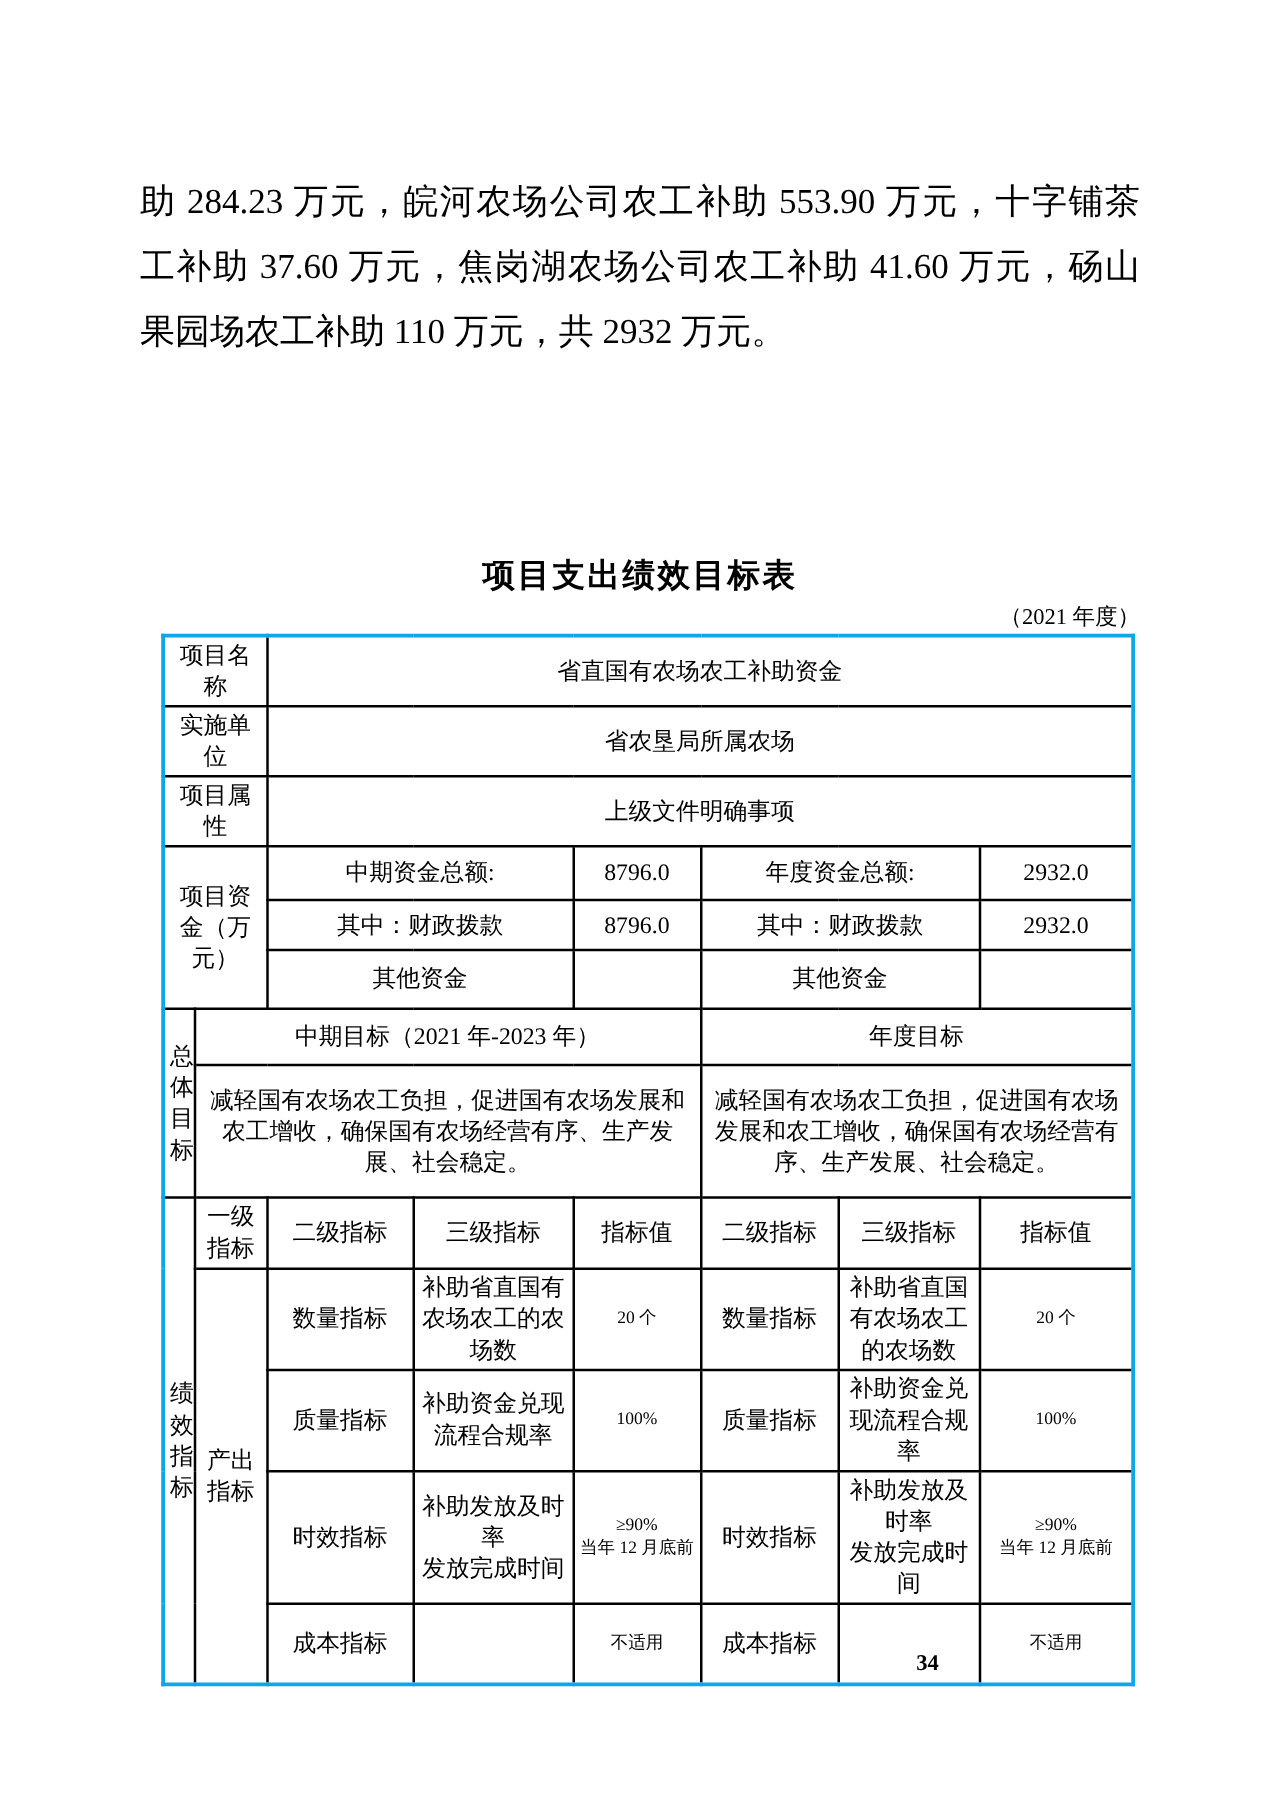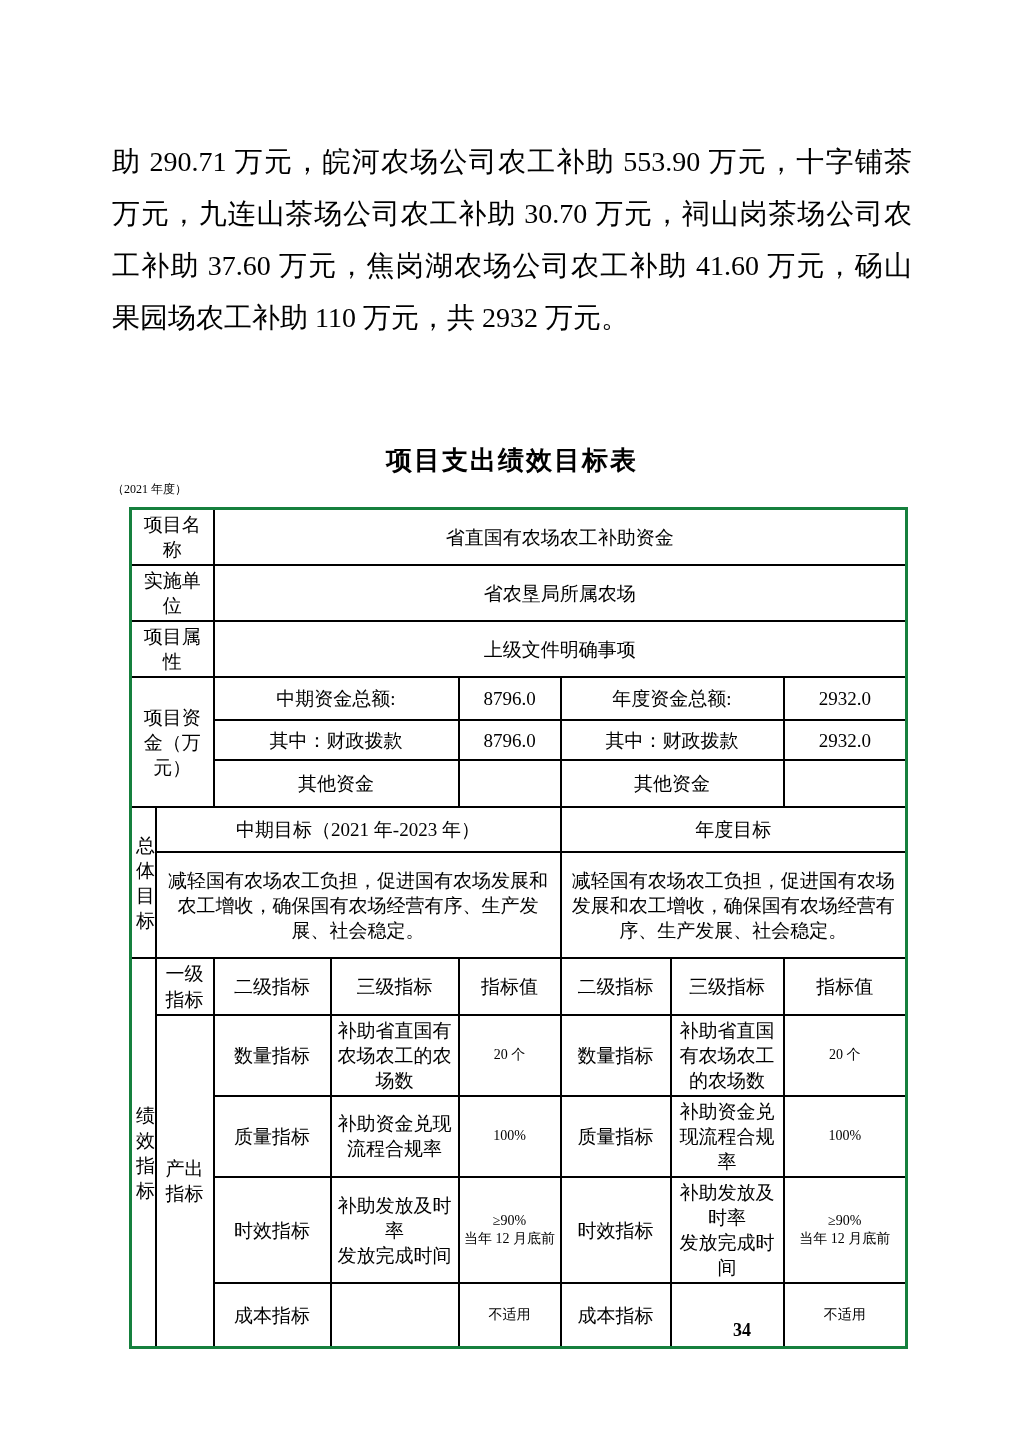"助 290.71 万元，皖河农场公司农工补助 553.90 万元，十字铺茶" span.intro-line { text: 290.71 -> 284.23 }
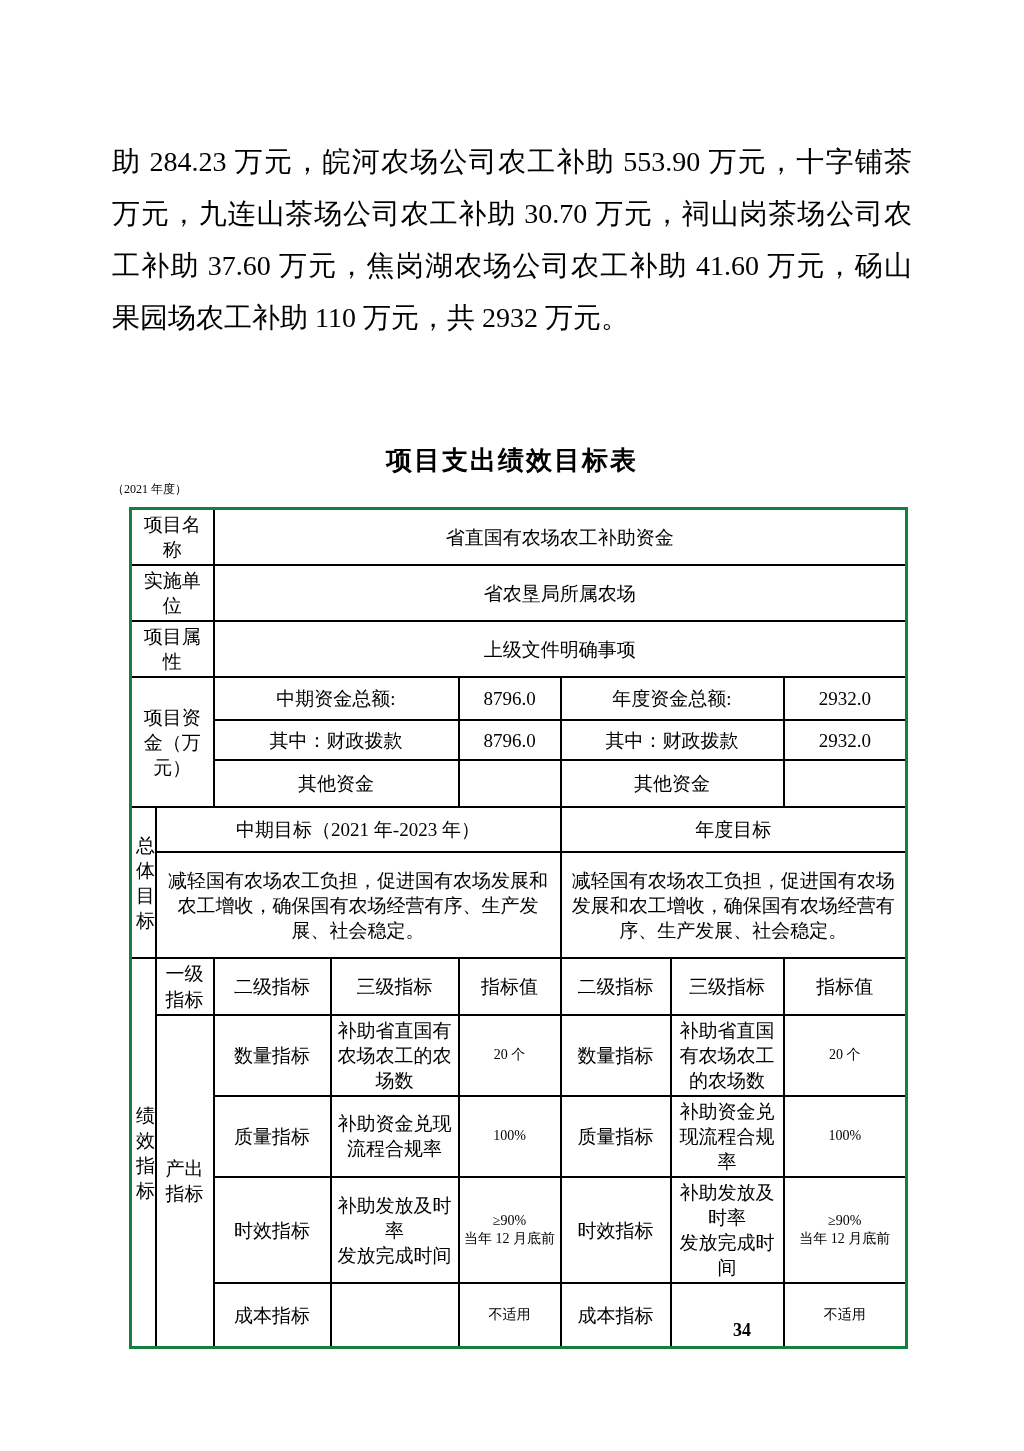"万元，九连山茶场公司农工补助 30.70 万元，祠山岗茶场公司农" span.intro-line { html: <span>万元，九连山茶场公司农工补助 30.70 万元，祠山岗茶场公司农</span> -> none }
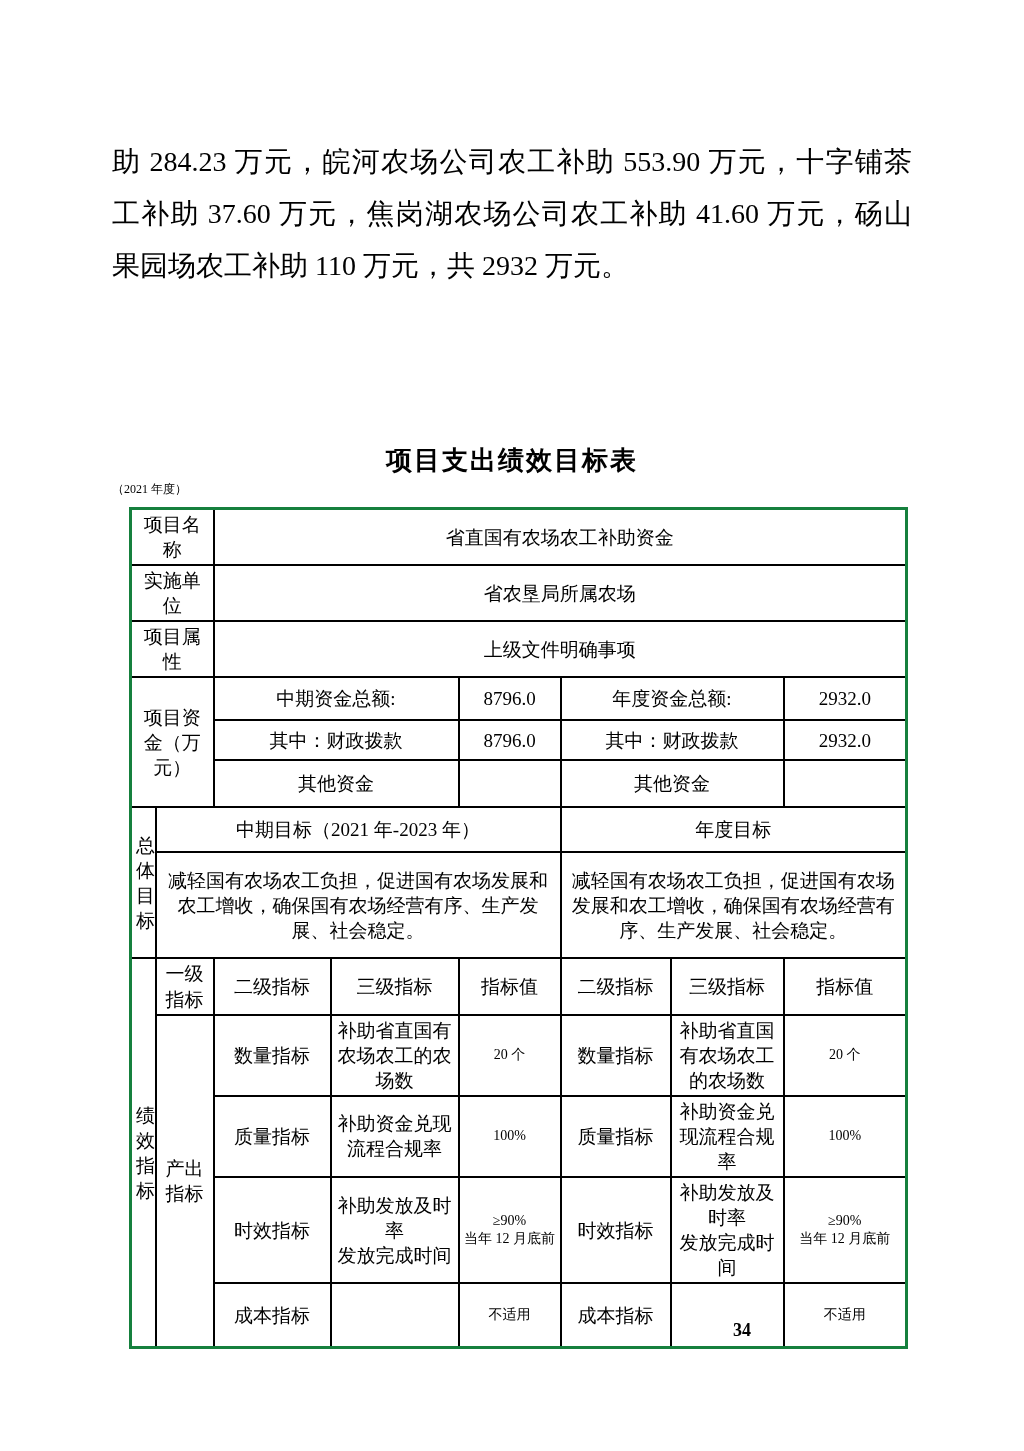"（2021 年度）" .doc-subtitle { font-size: 12px -> 18px; text-align: left -> right }
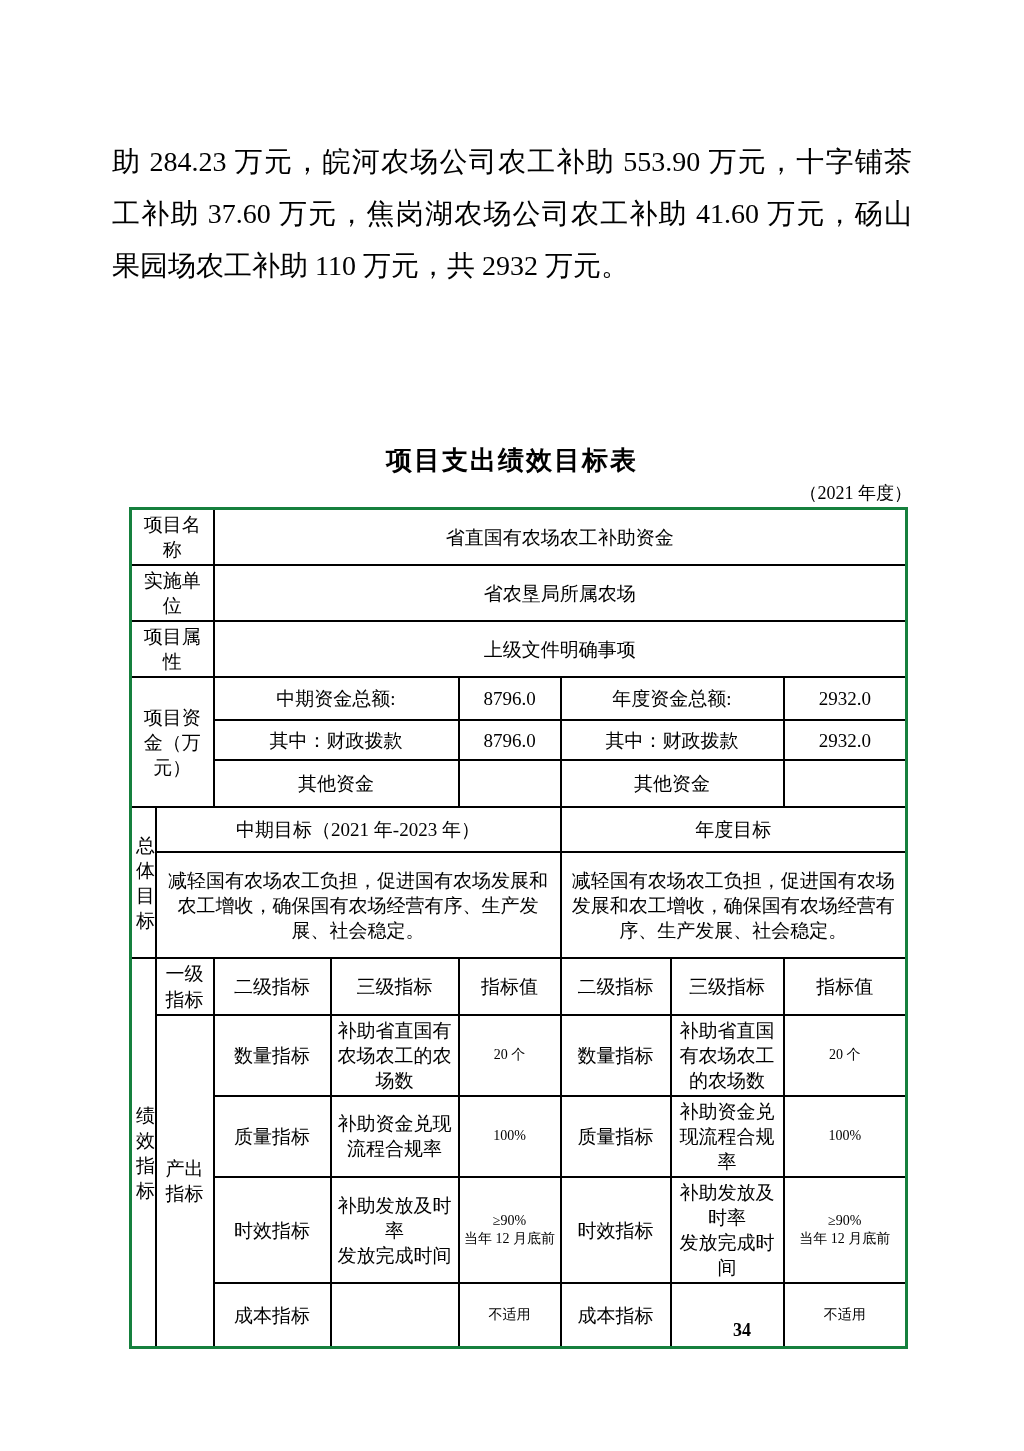"项目名称" table.main { border: 3px solid #15803d -> 3px solid #0ea5e9 }
